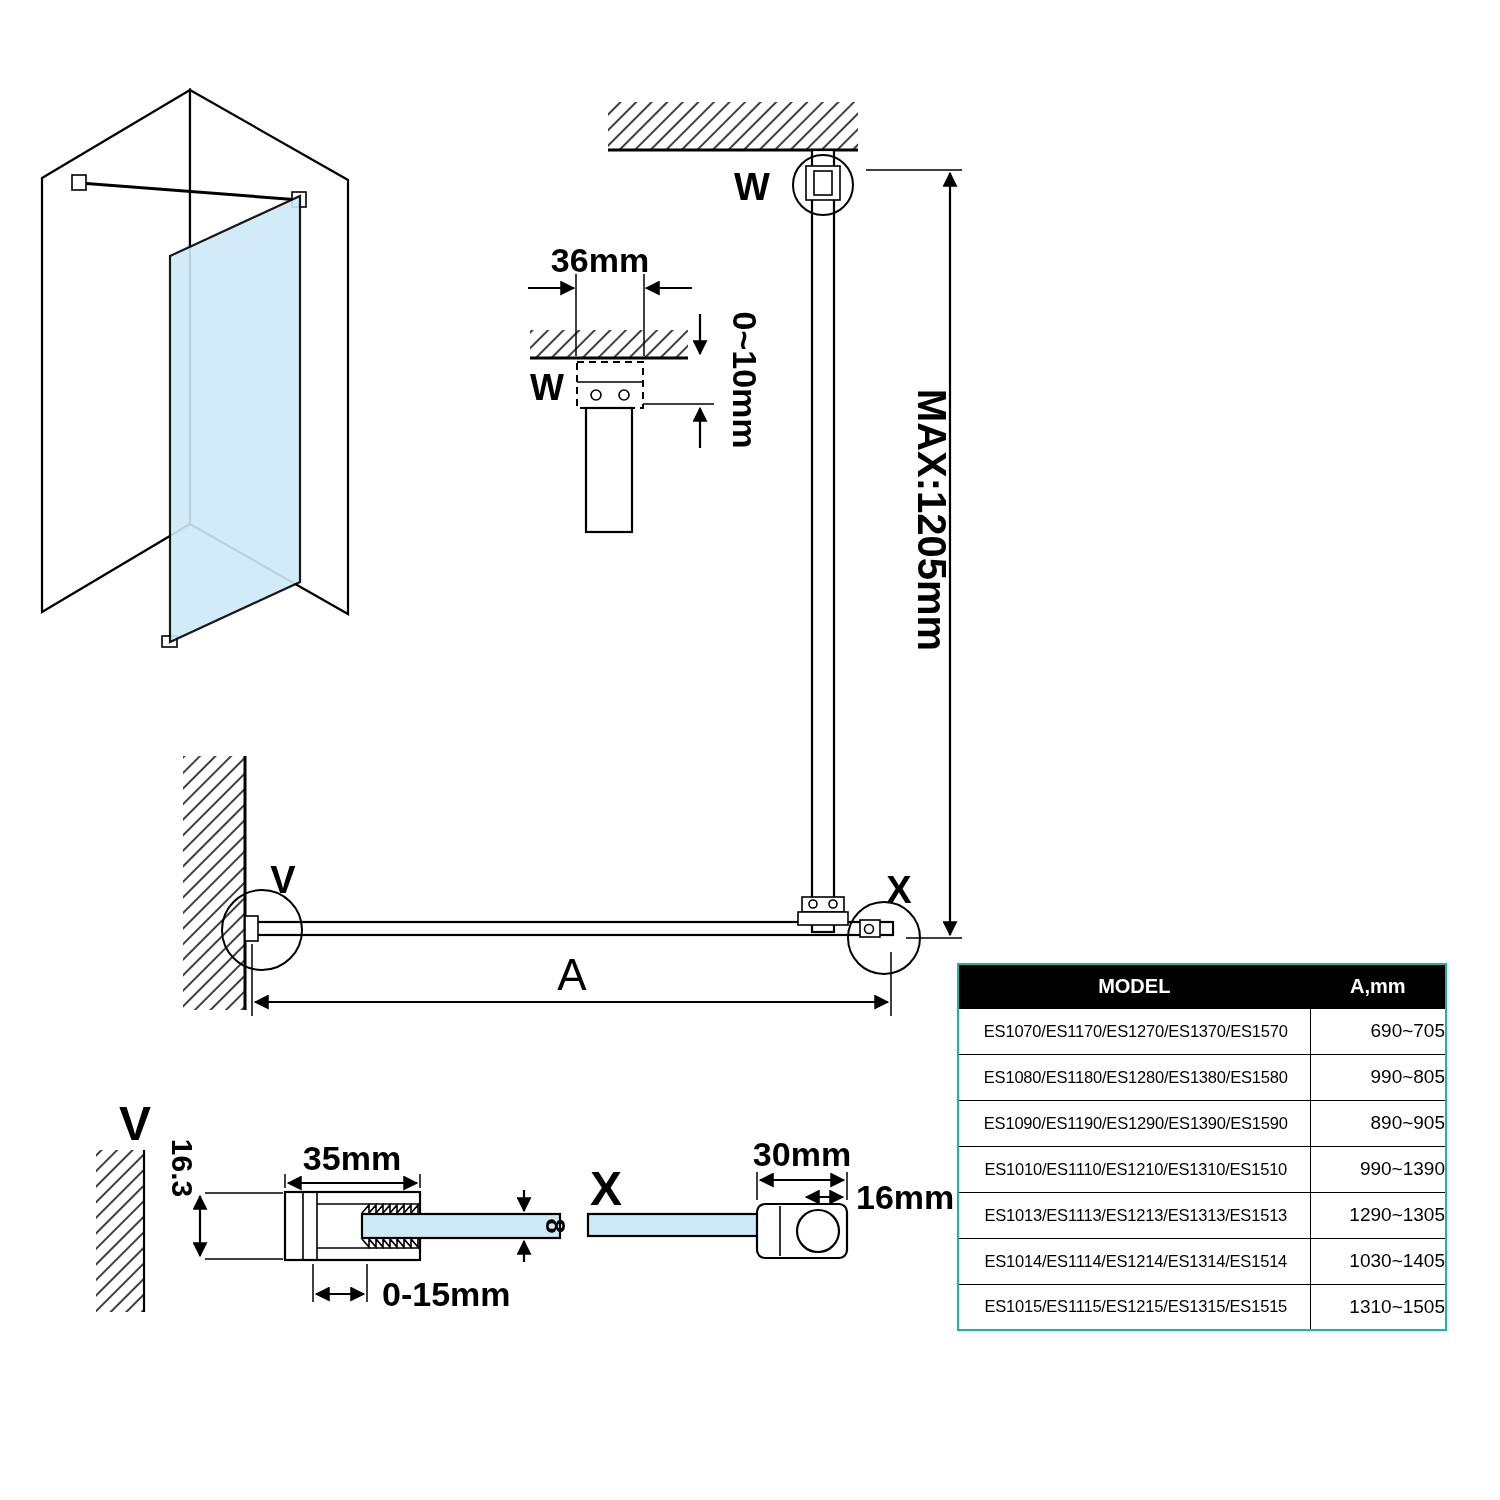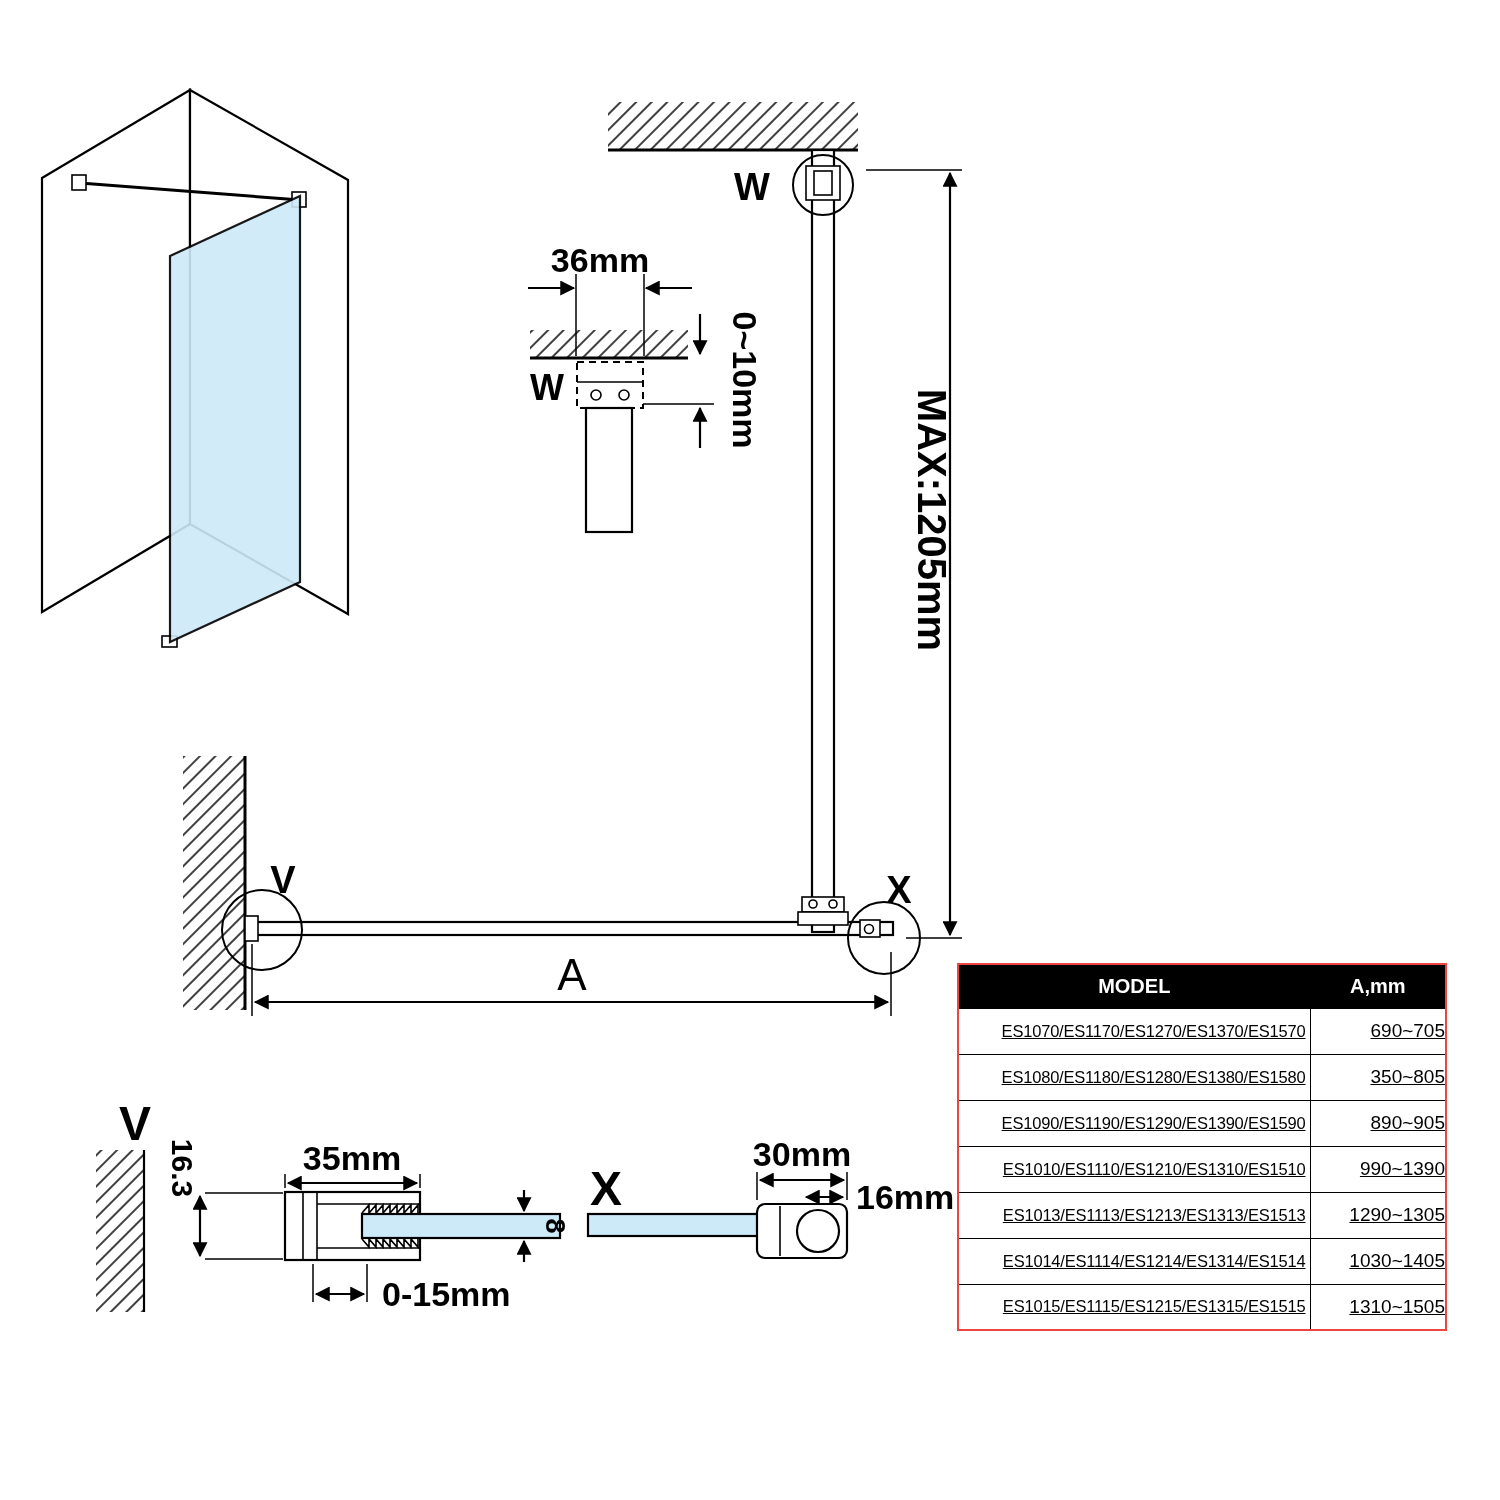"MODEL" .table-wrap table { border: 2px solid #ef4444 -> 2px solid #14b8a6; text-decoration: underline -> none }
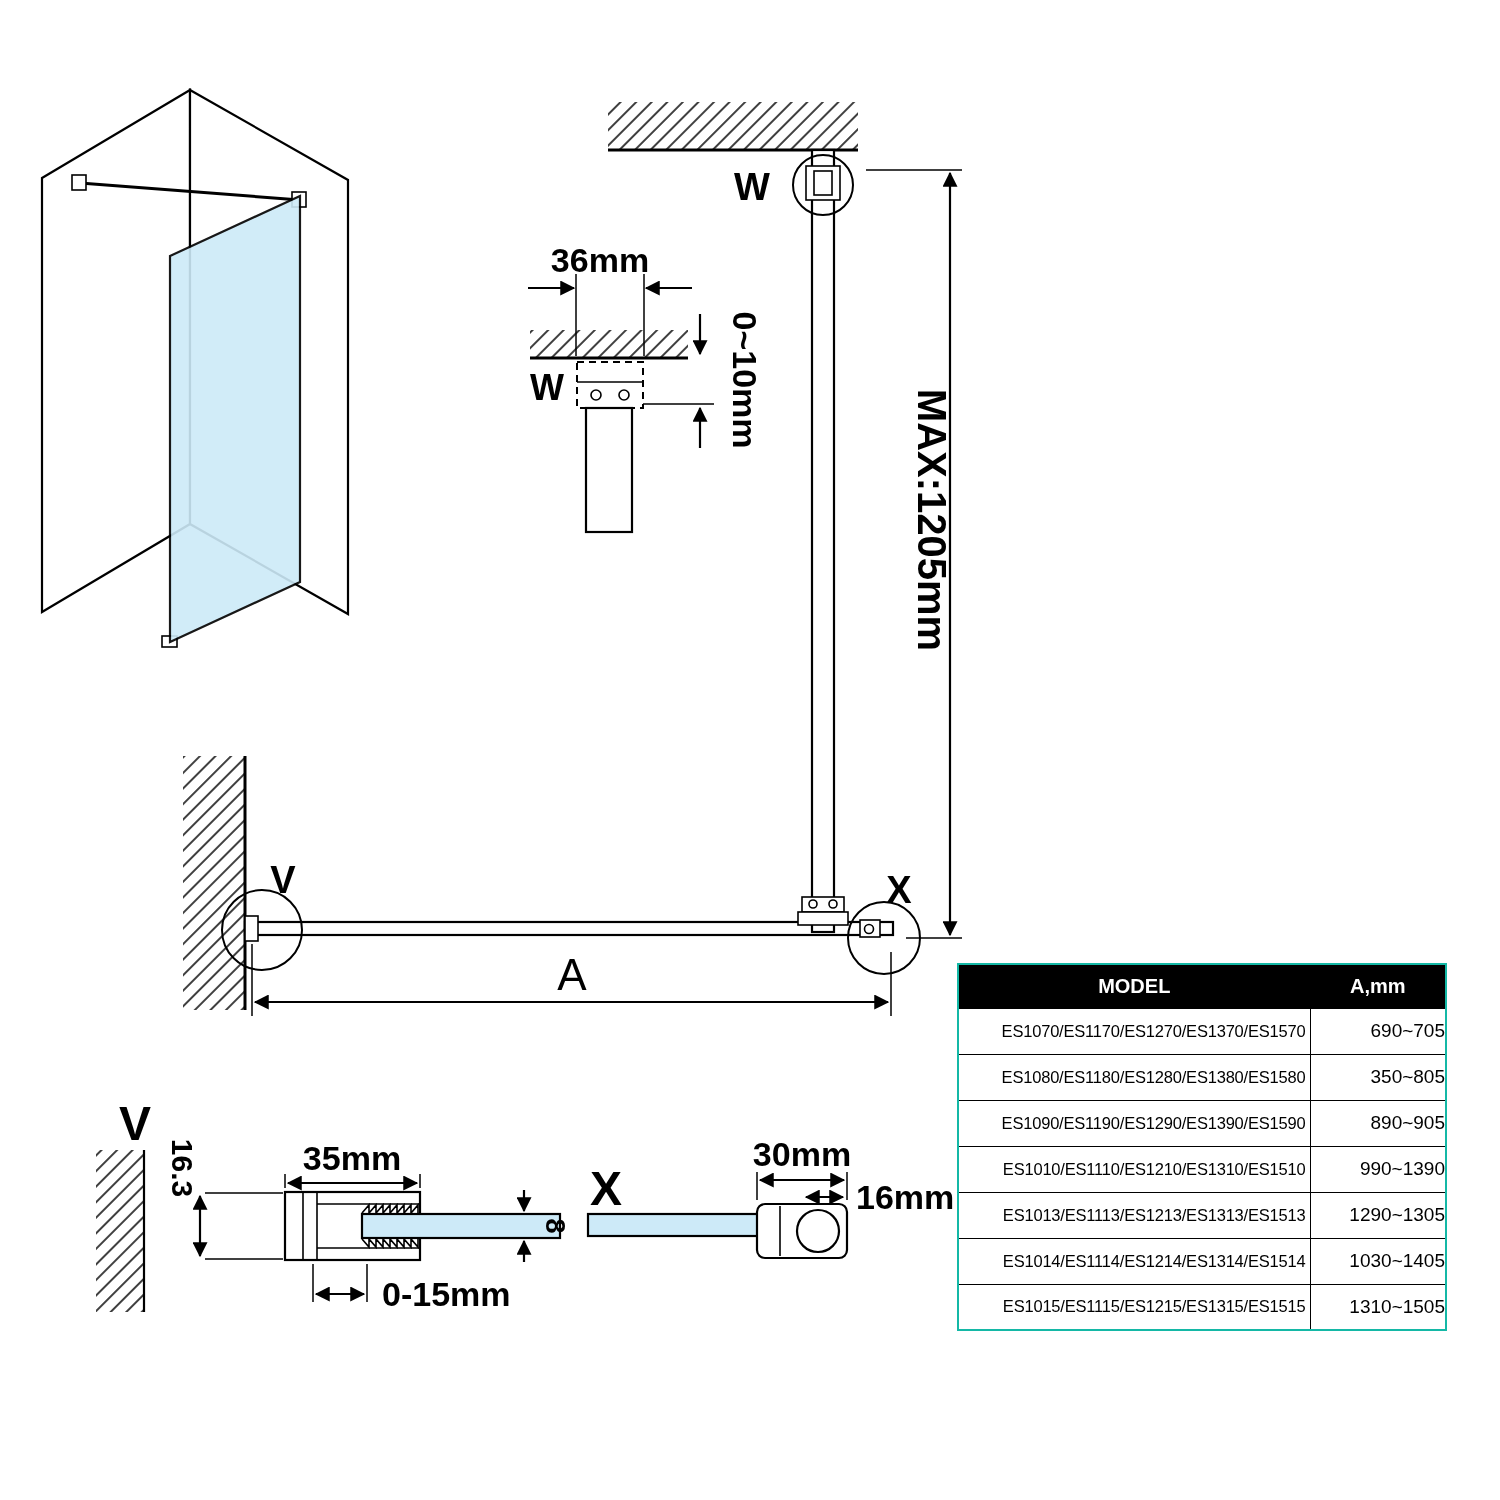"ES1070/ES1170/ES1270/ES1370/ES1570" .table-wrap td.model-cell { text-align: right -> center }
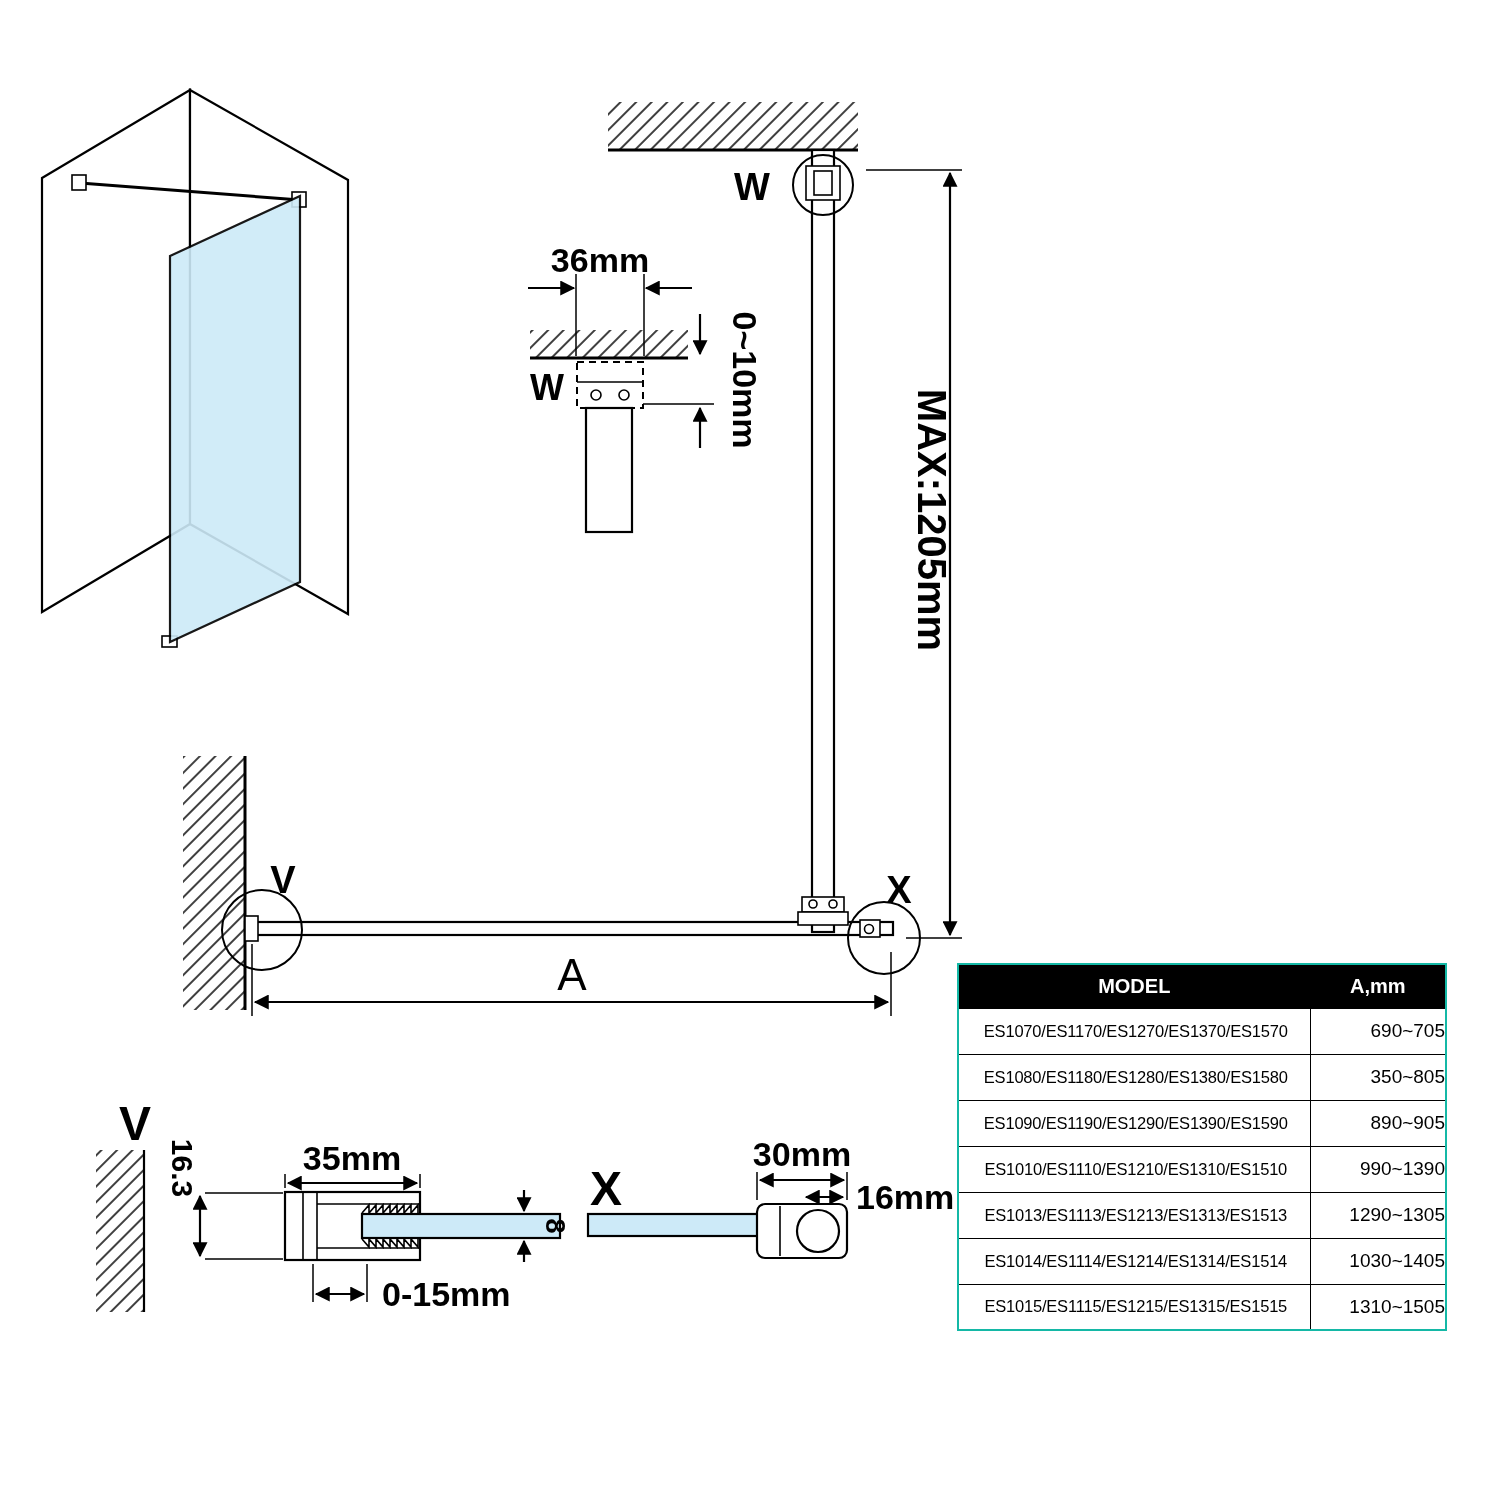"350~805" td.a-cell { text: 350 -> 990 }
